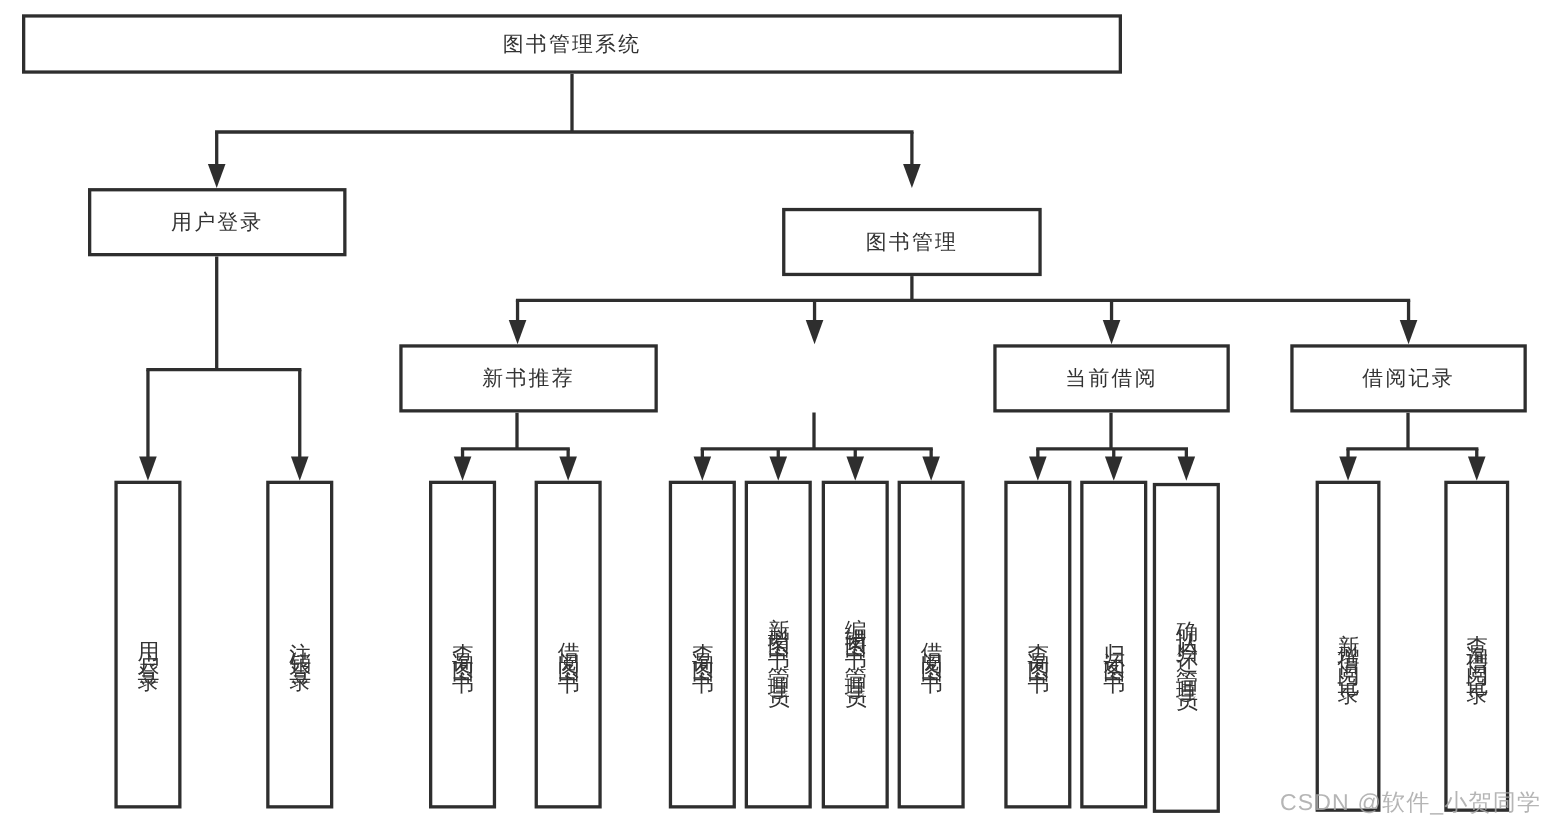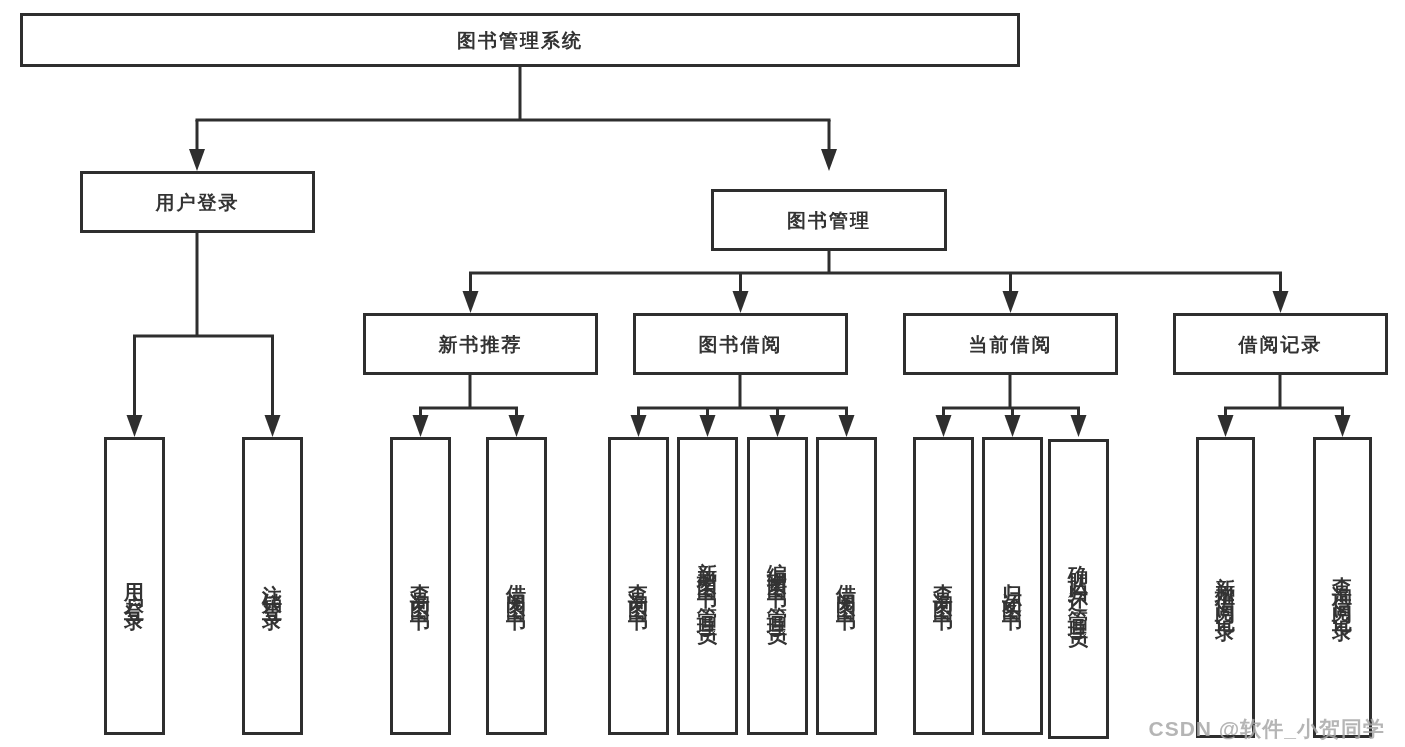"图书管理系统" .canvas { font-weight: bold -> none }
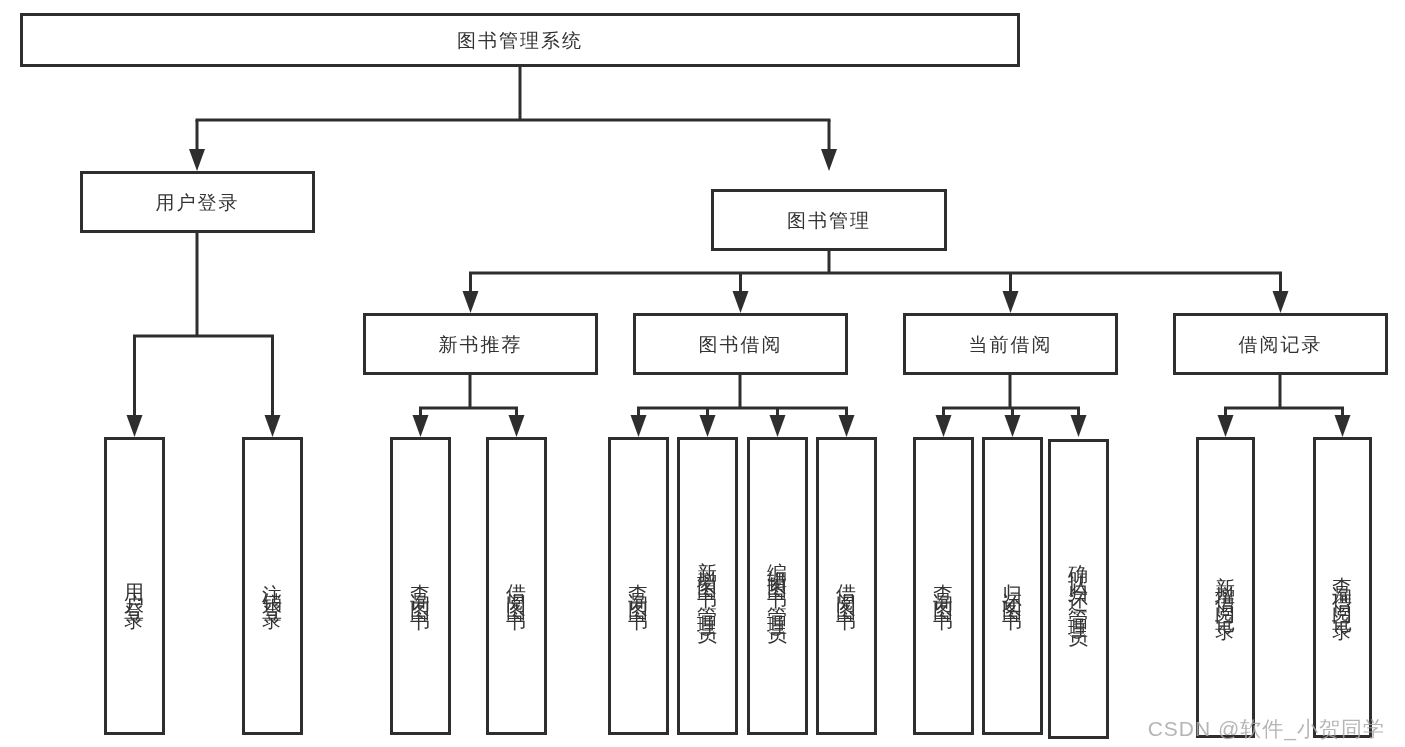"图书借阅" div.node { html: <div> <span>图书借阅</span> </div> -> none }
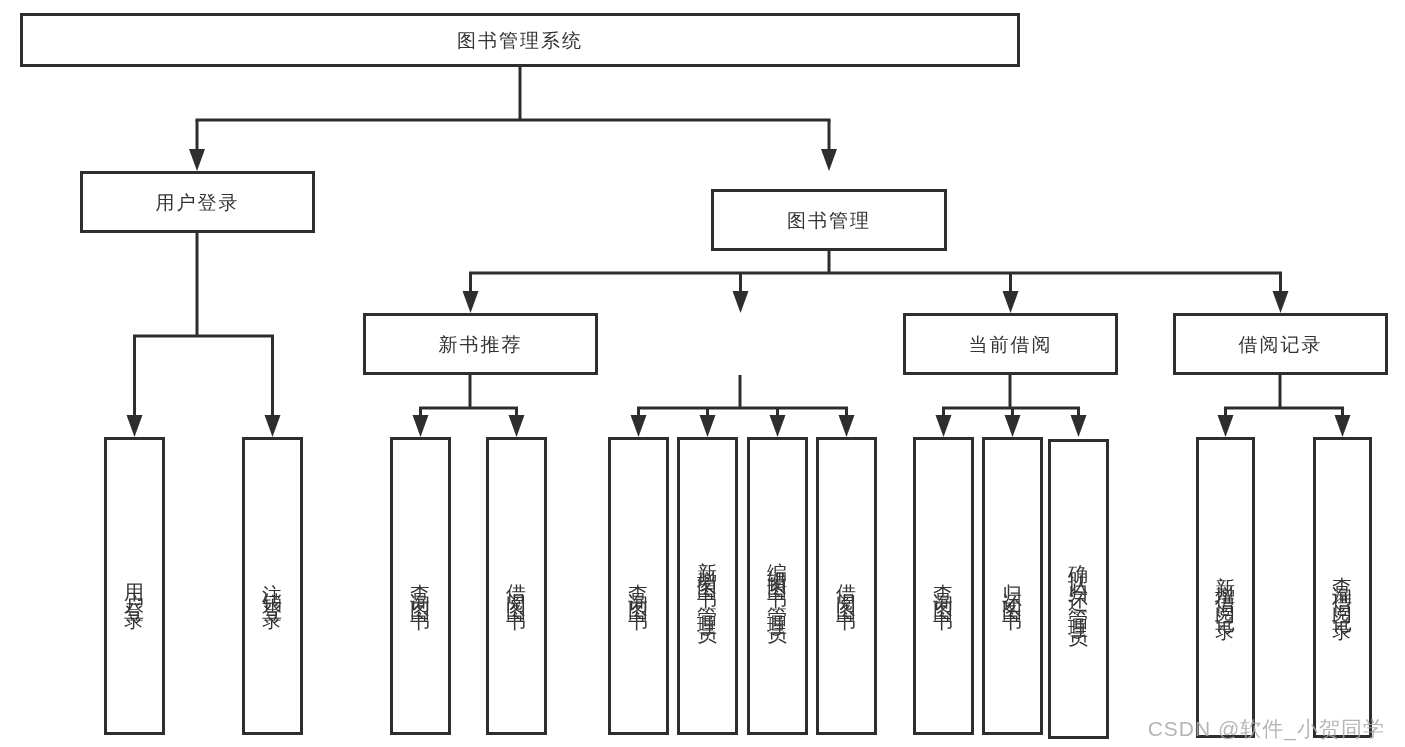"CSDN @软件_小贺同学" .watermark { right: 20px -> 4px }
